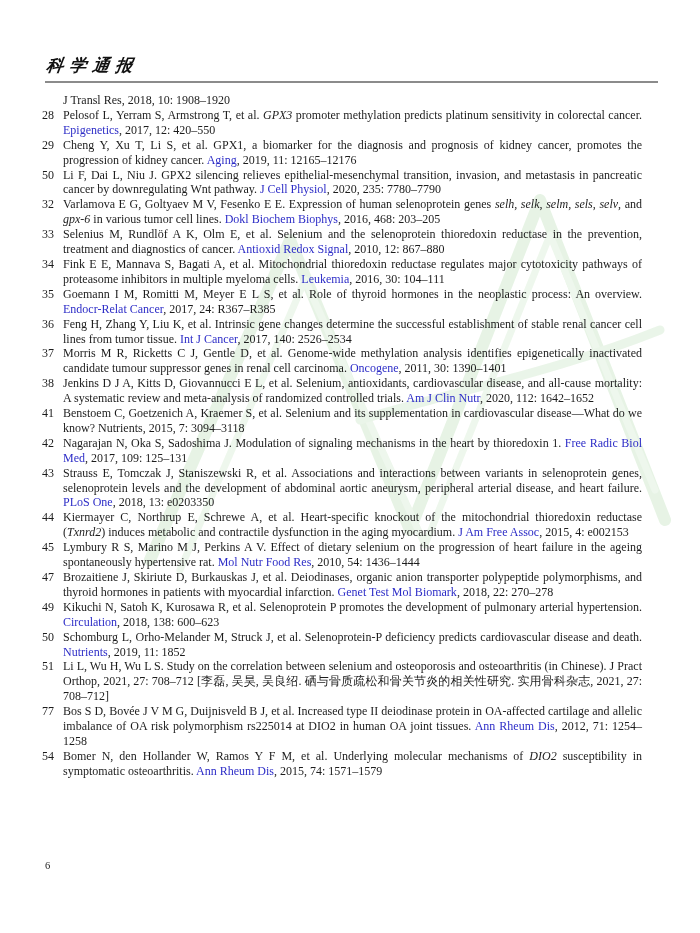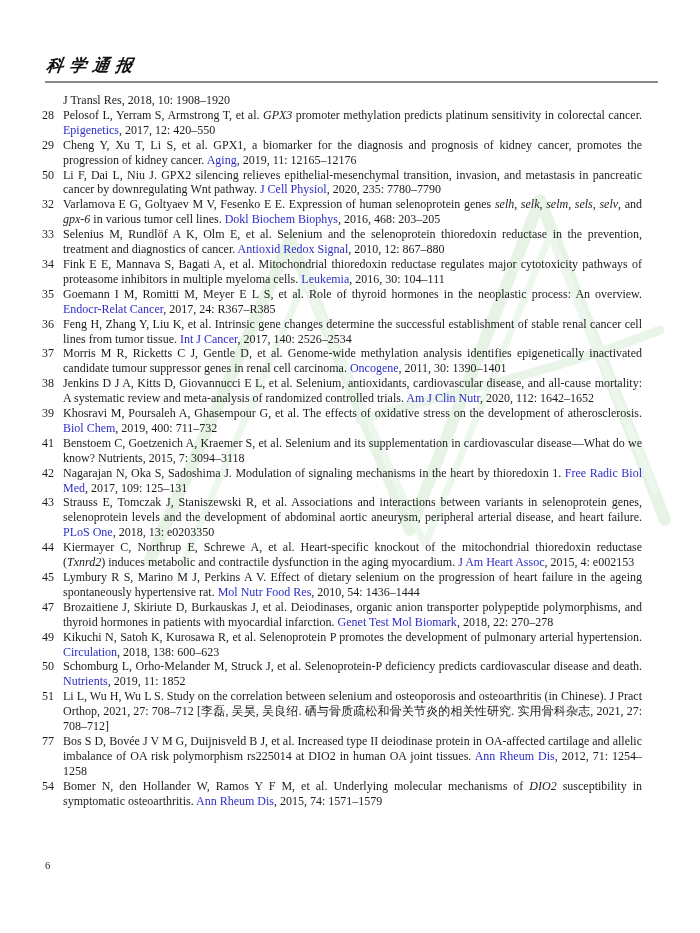"39" div.ref { html: <div> <span>39</span> <span><span>Khosravi M, Poursaleh A, Ghasempour G, et al. The effects of oxidative stress on the development of atherosclerosis. </span><span>Biol Chem</span><span>, 2019, 400: 711–732</span></span> </div> -> none }
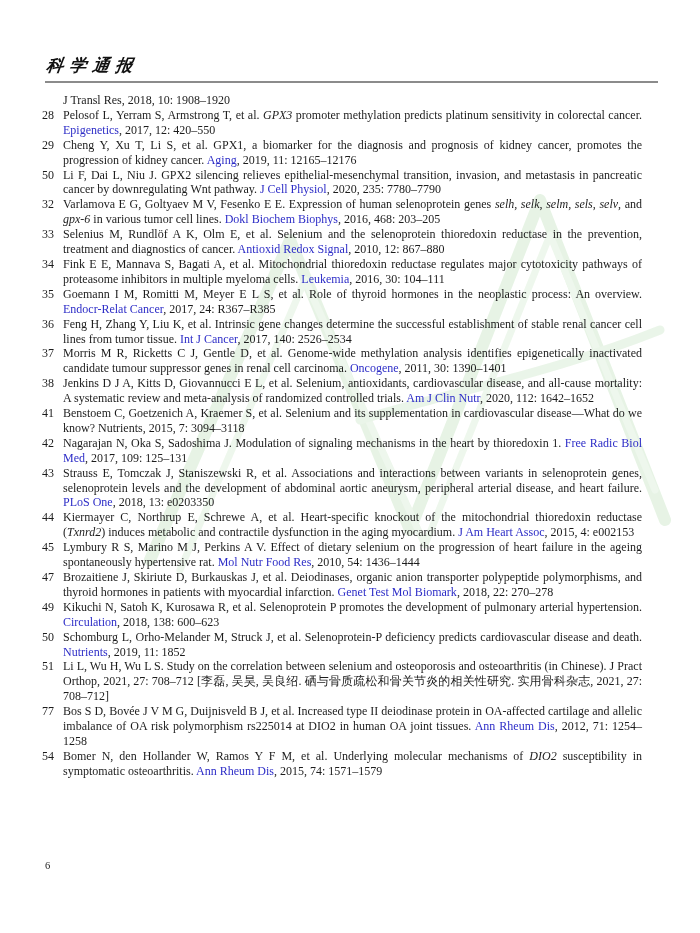"J Am Heart Assoc" span.link { text: Heart -> Free }
